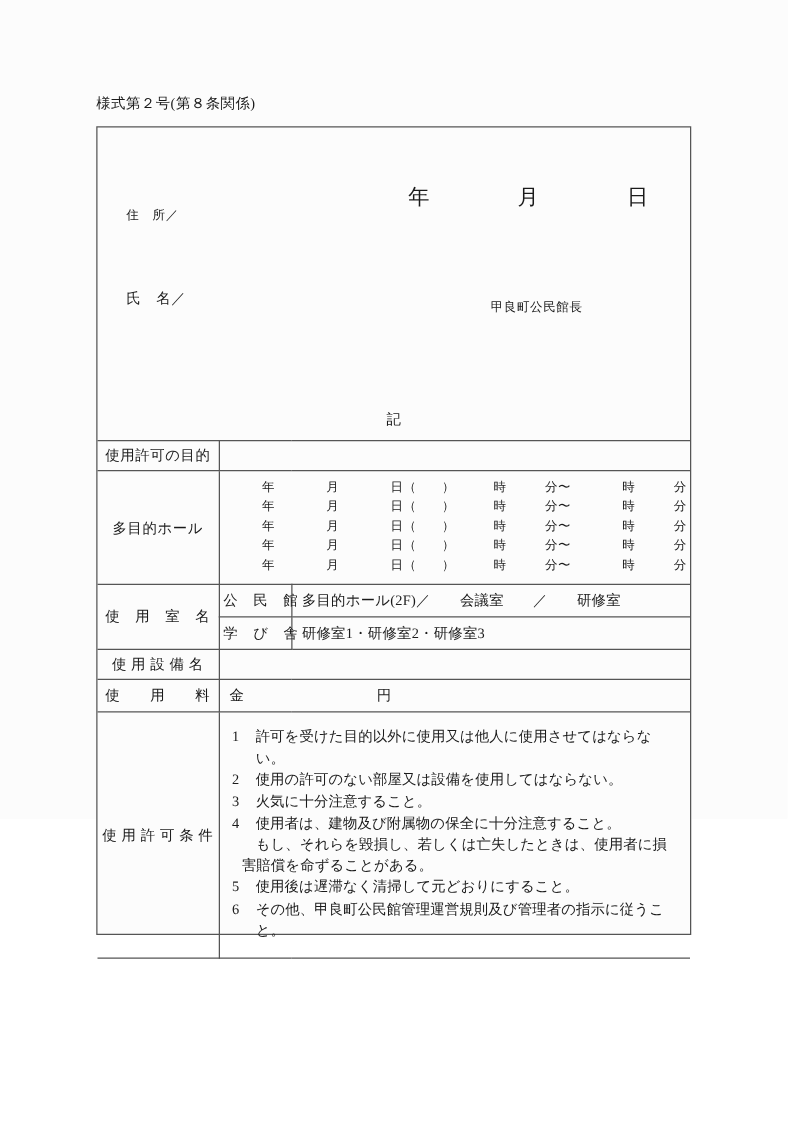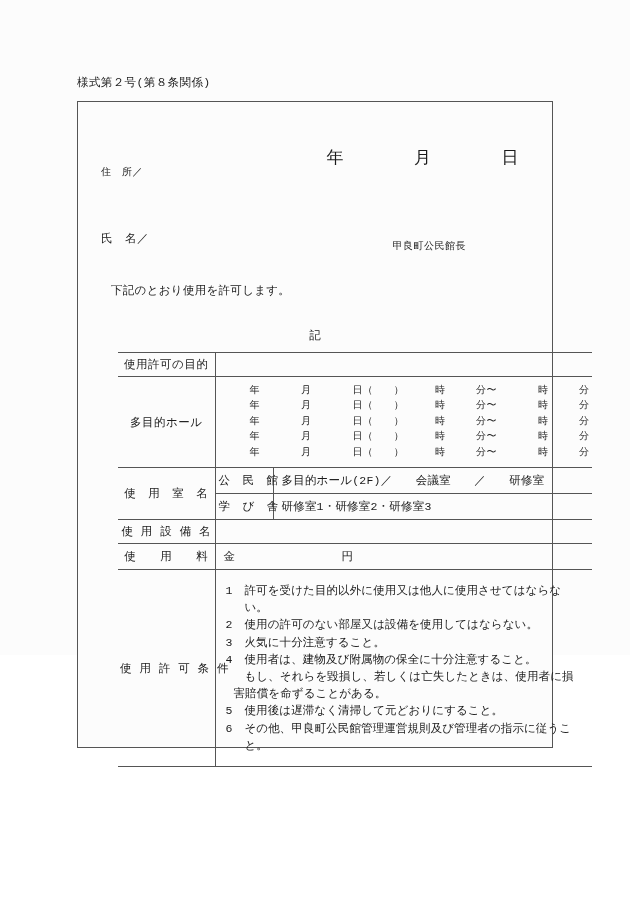"様式第２号(第８条関係)" .page { font-family: Liberation Mono, monospace -> none }
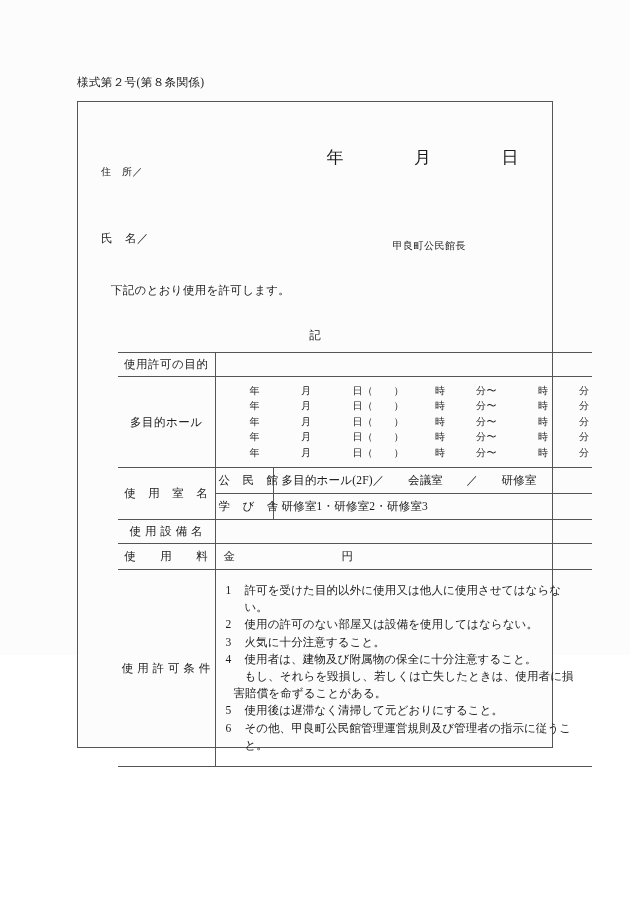"下記のとおり使用を許可します。" div.permit-sentence { html: <div>下記のとおり使用を許可します。</div> -> none }
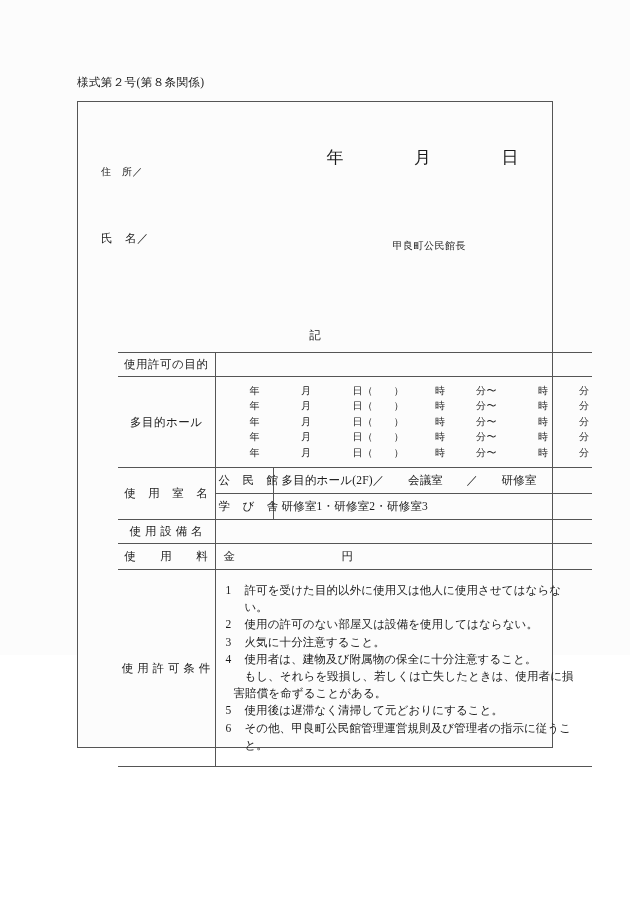"使用許可の目的" table.form-table { margin-left: 40px -> none }
